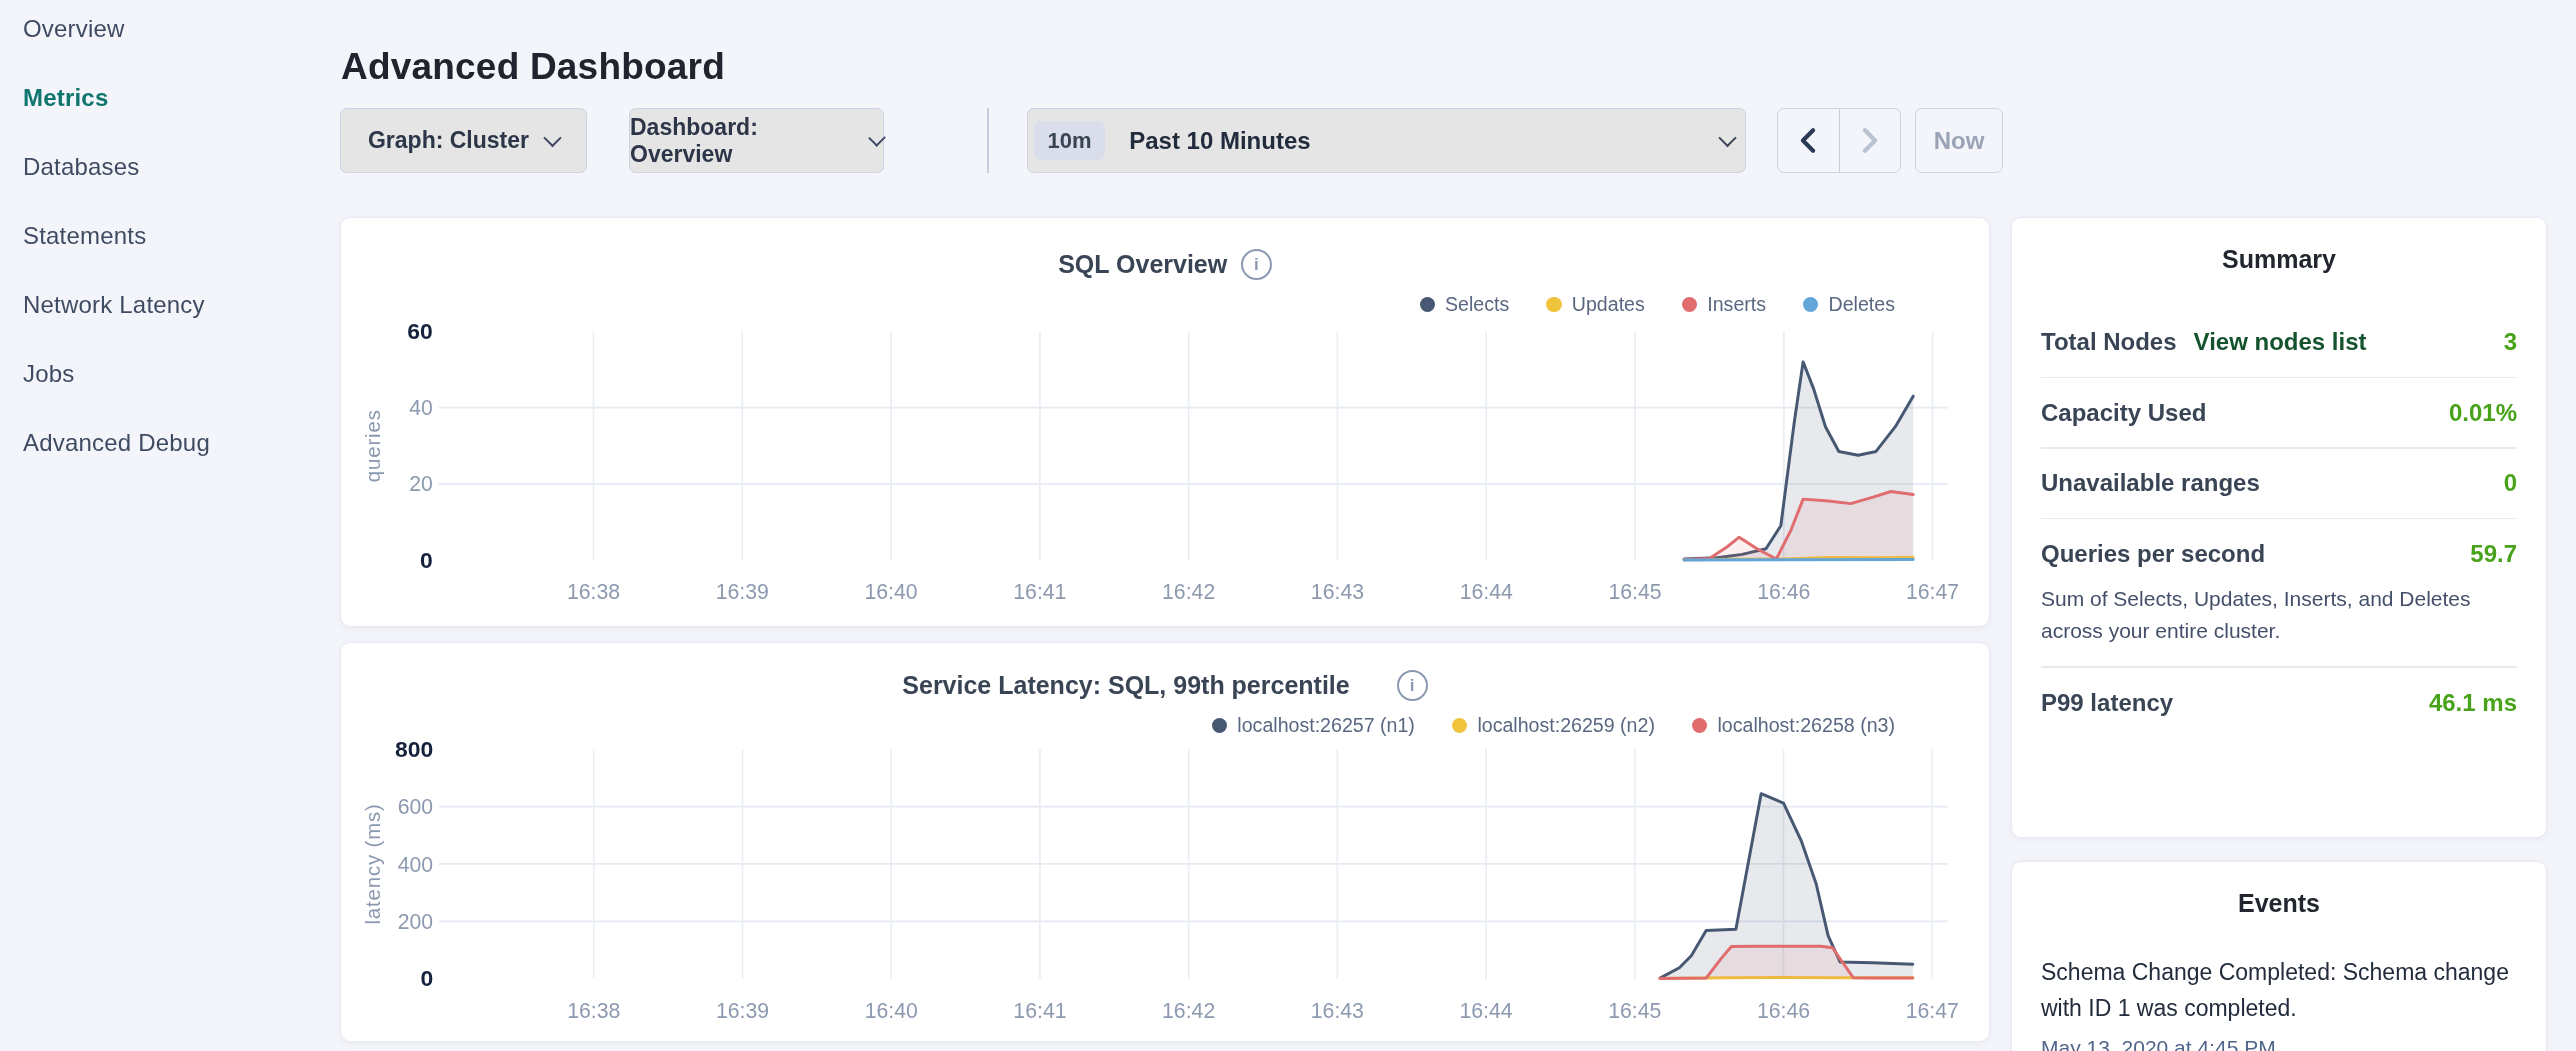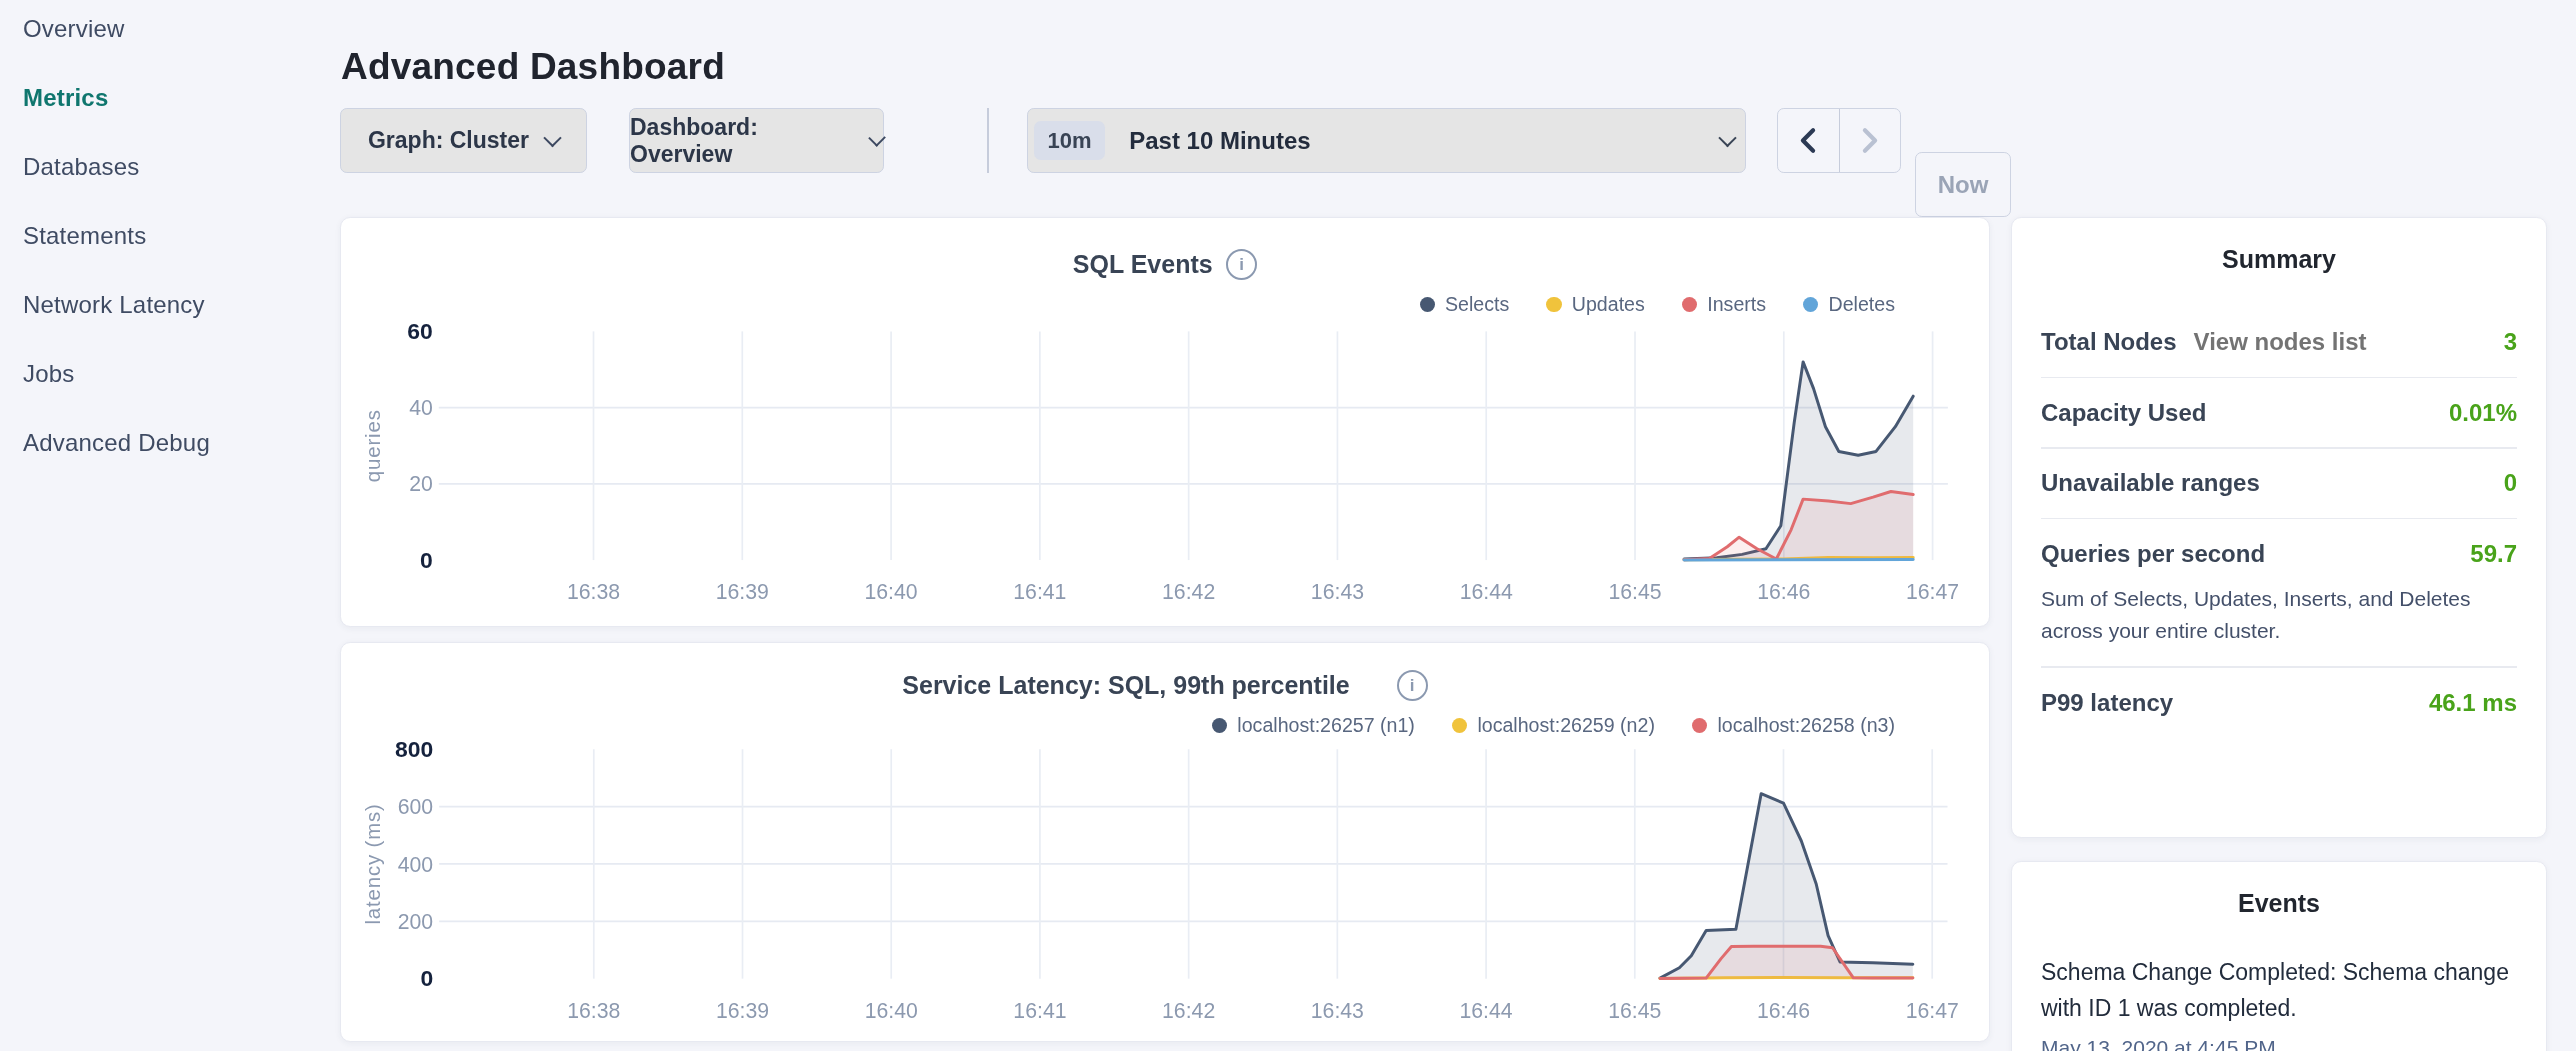"Now" .now-btn { margin-top: 44px -> none; width: 96px -> 88px }
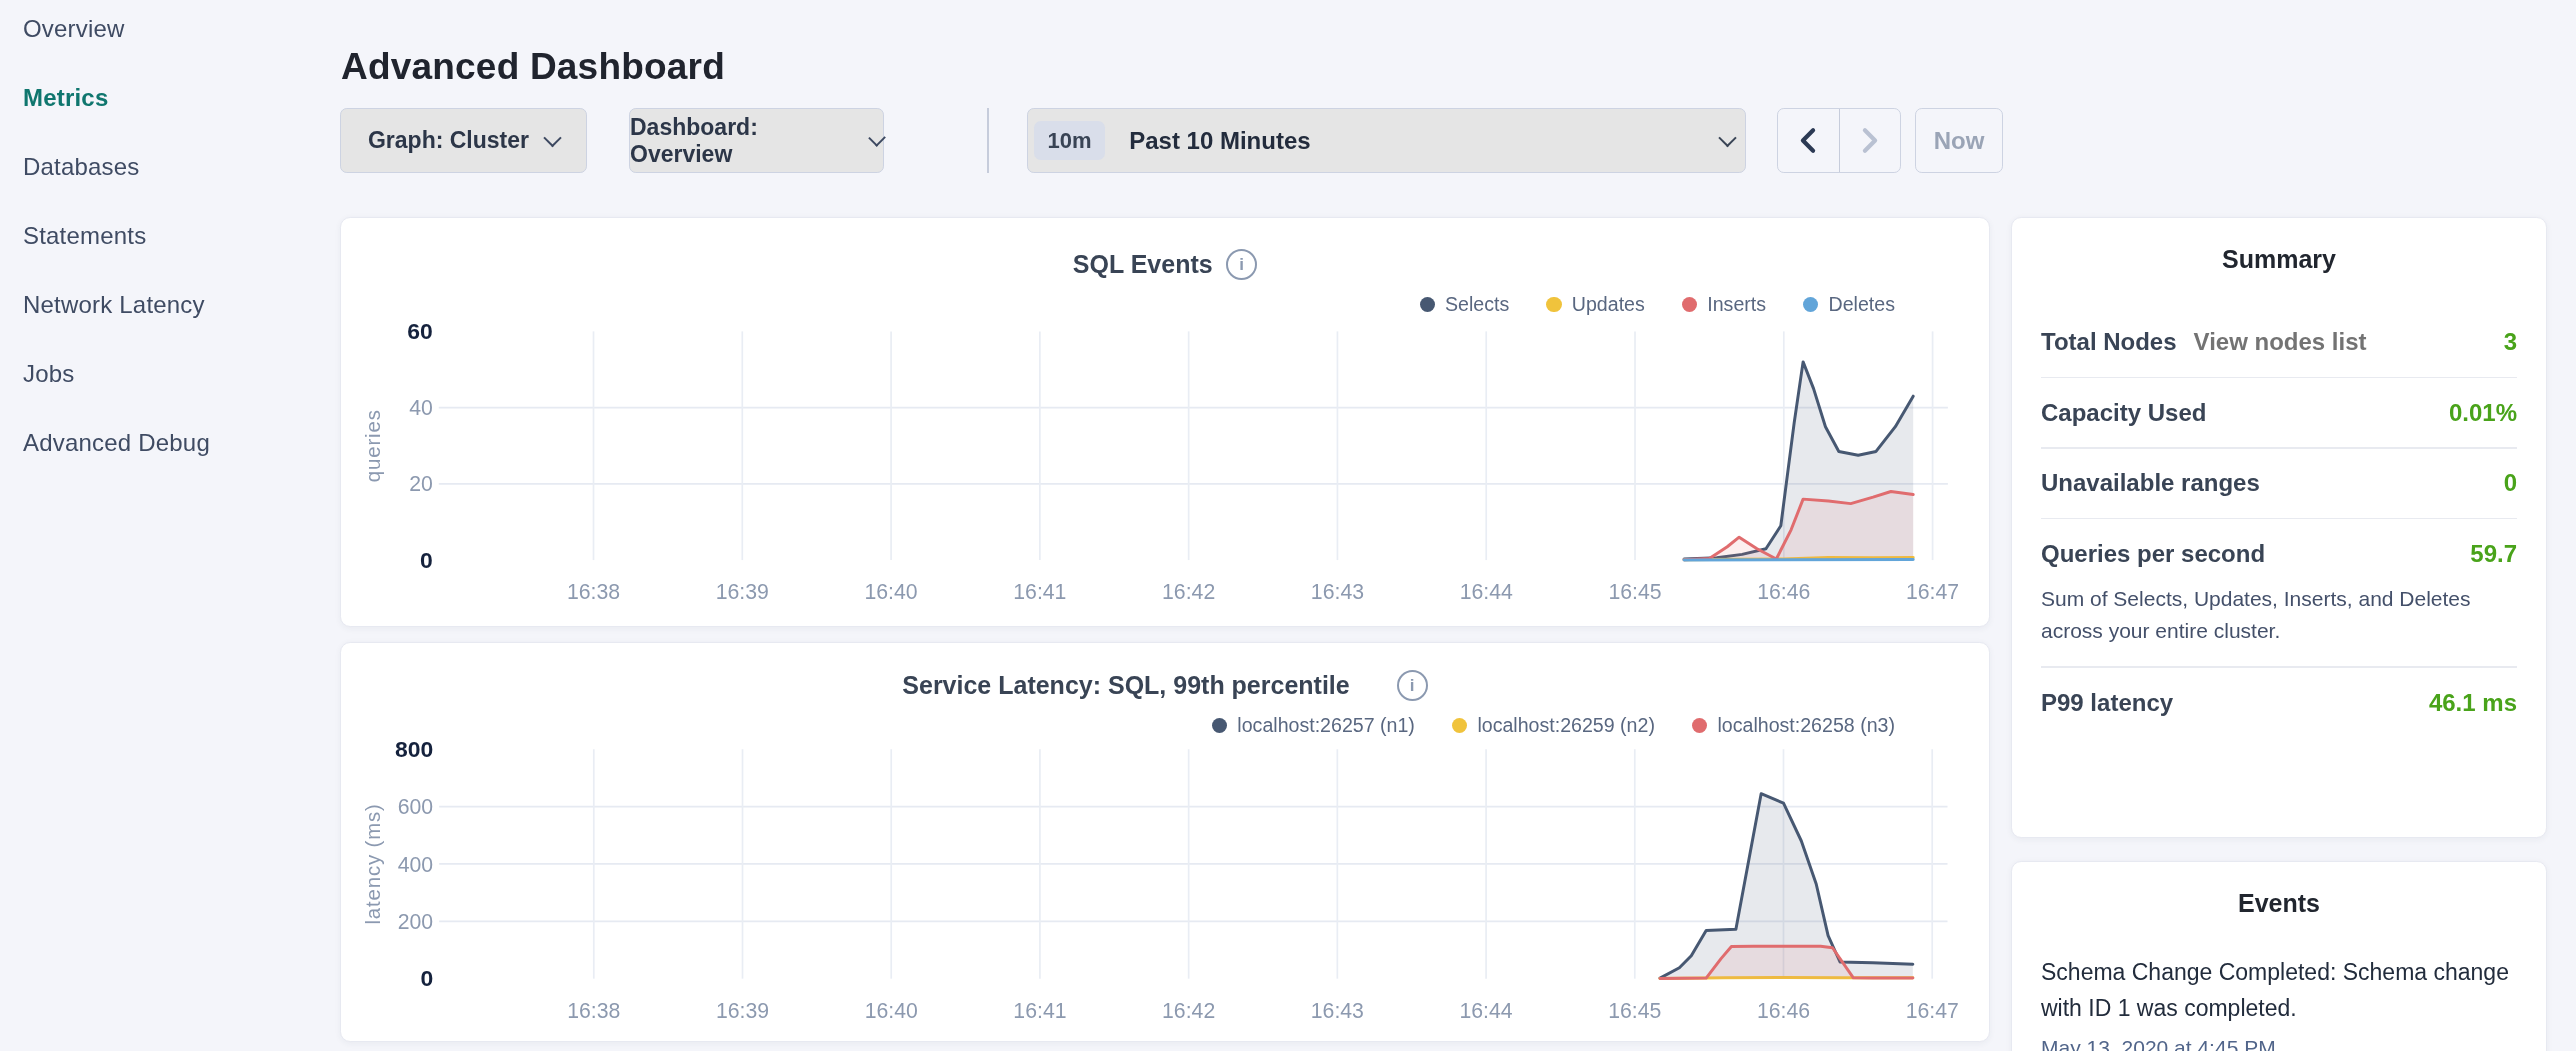"SQL Events" span.chart-title { text: Events -> Overview }
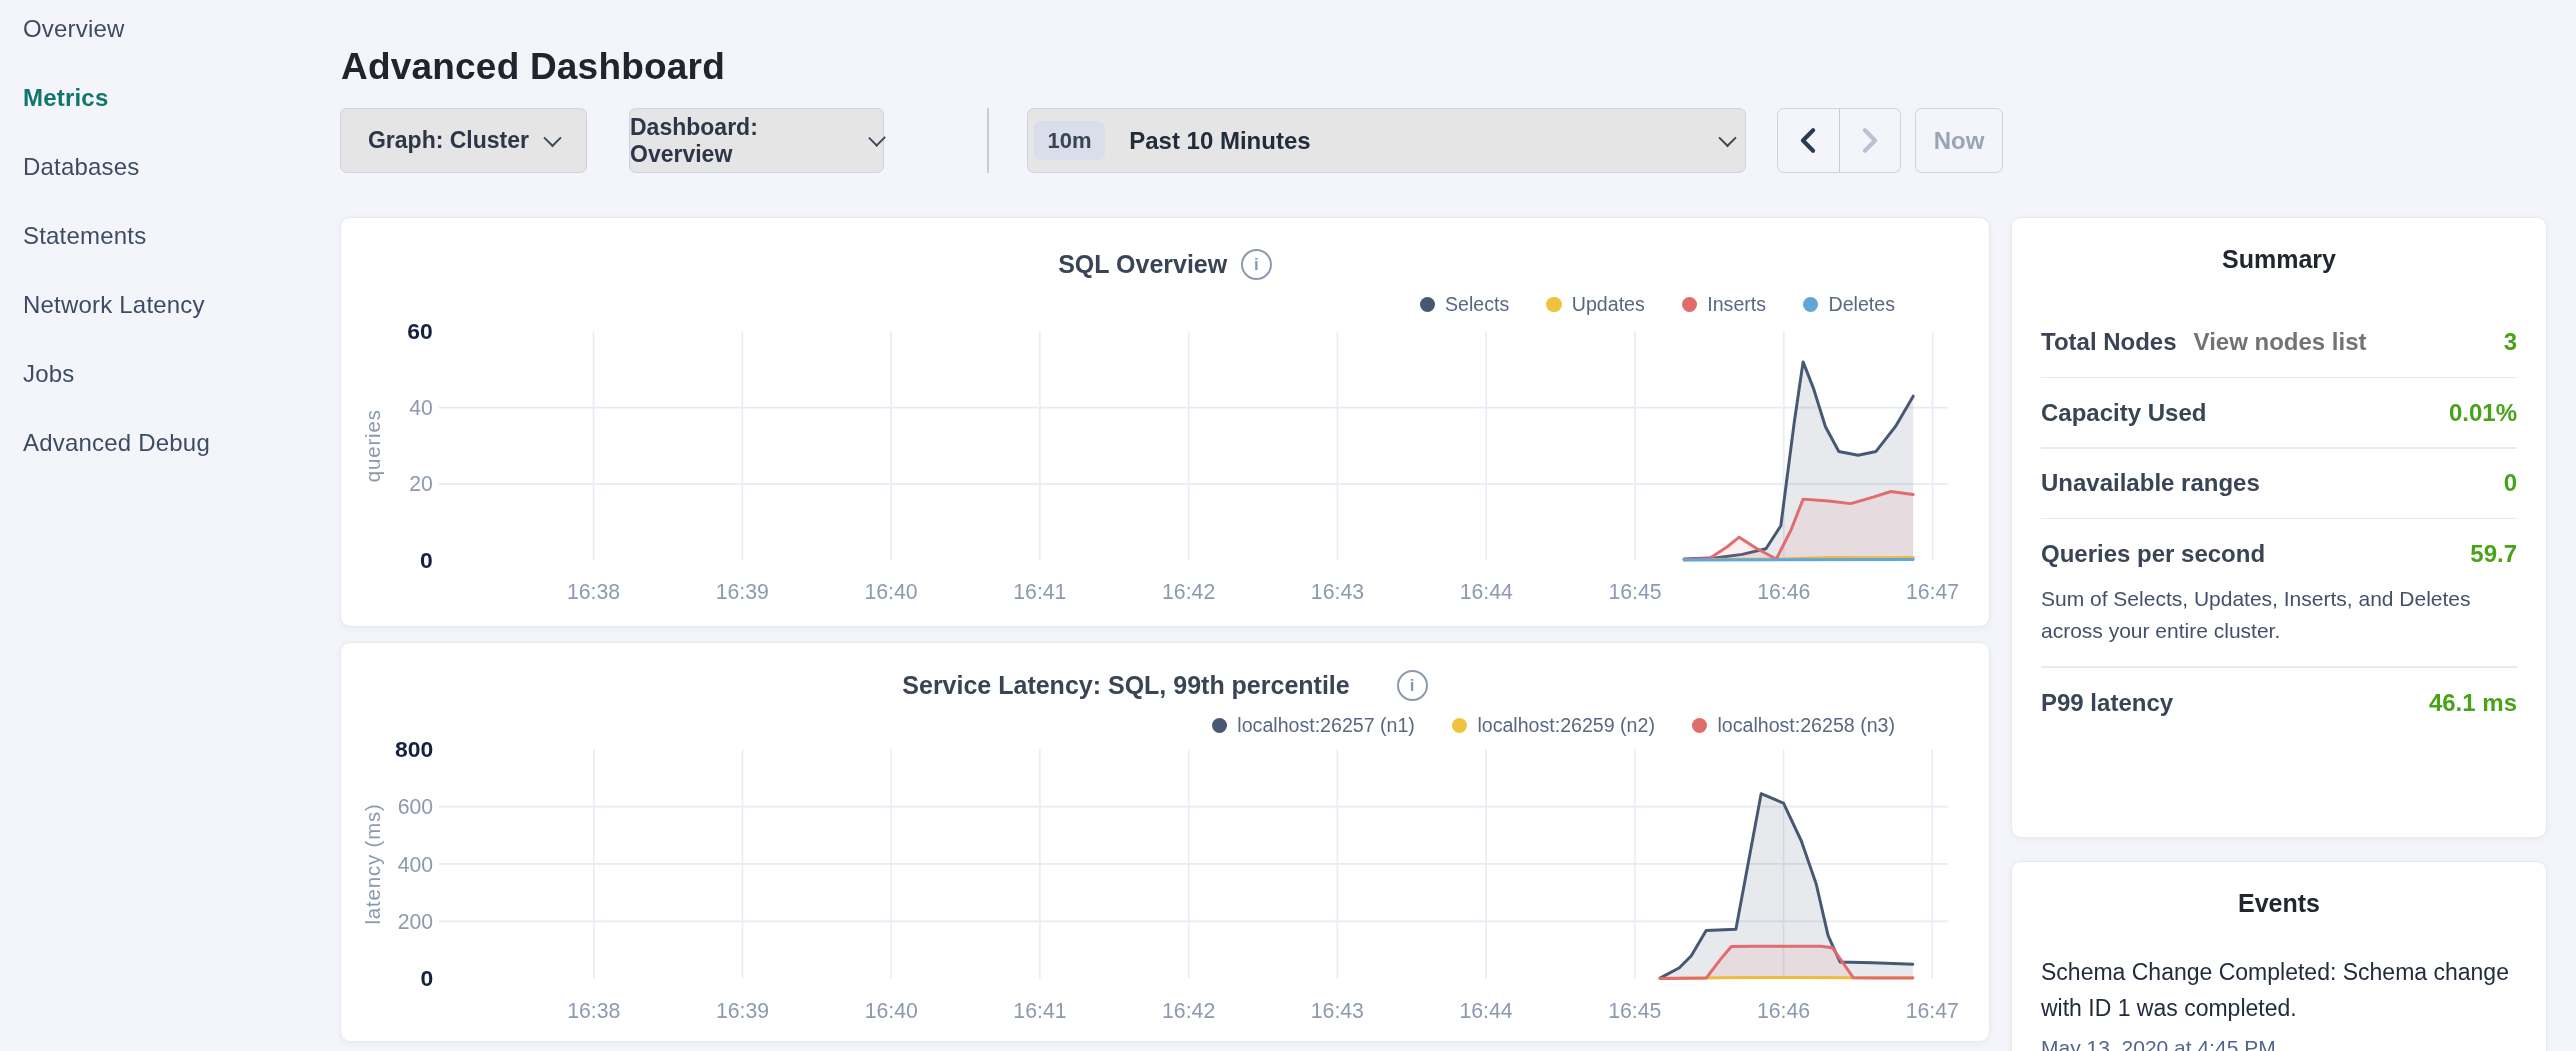"View nodes list" .sum-link { color: #737373 -> #14532d }
